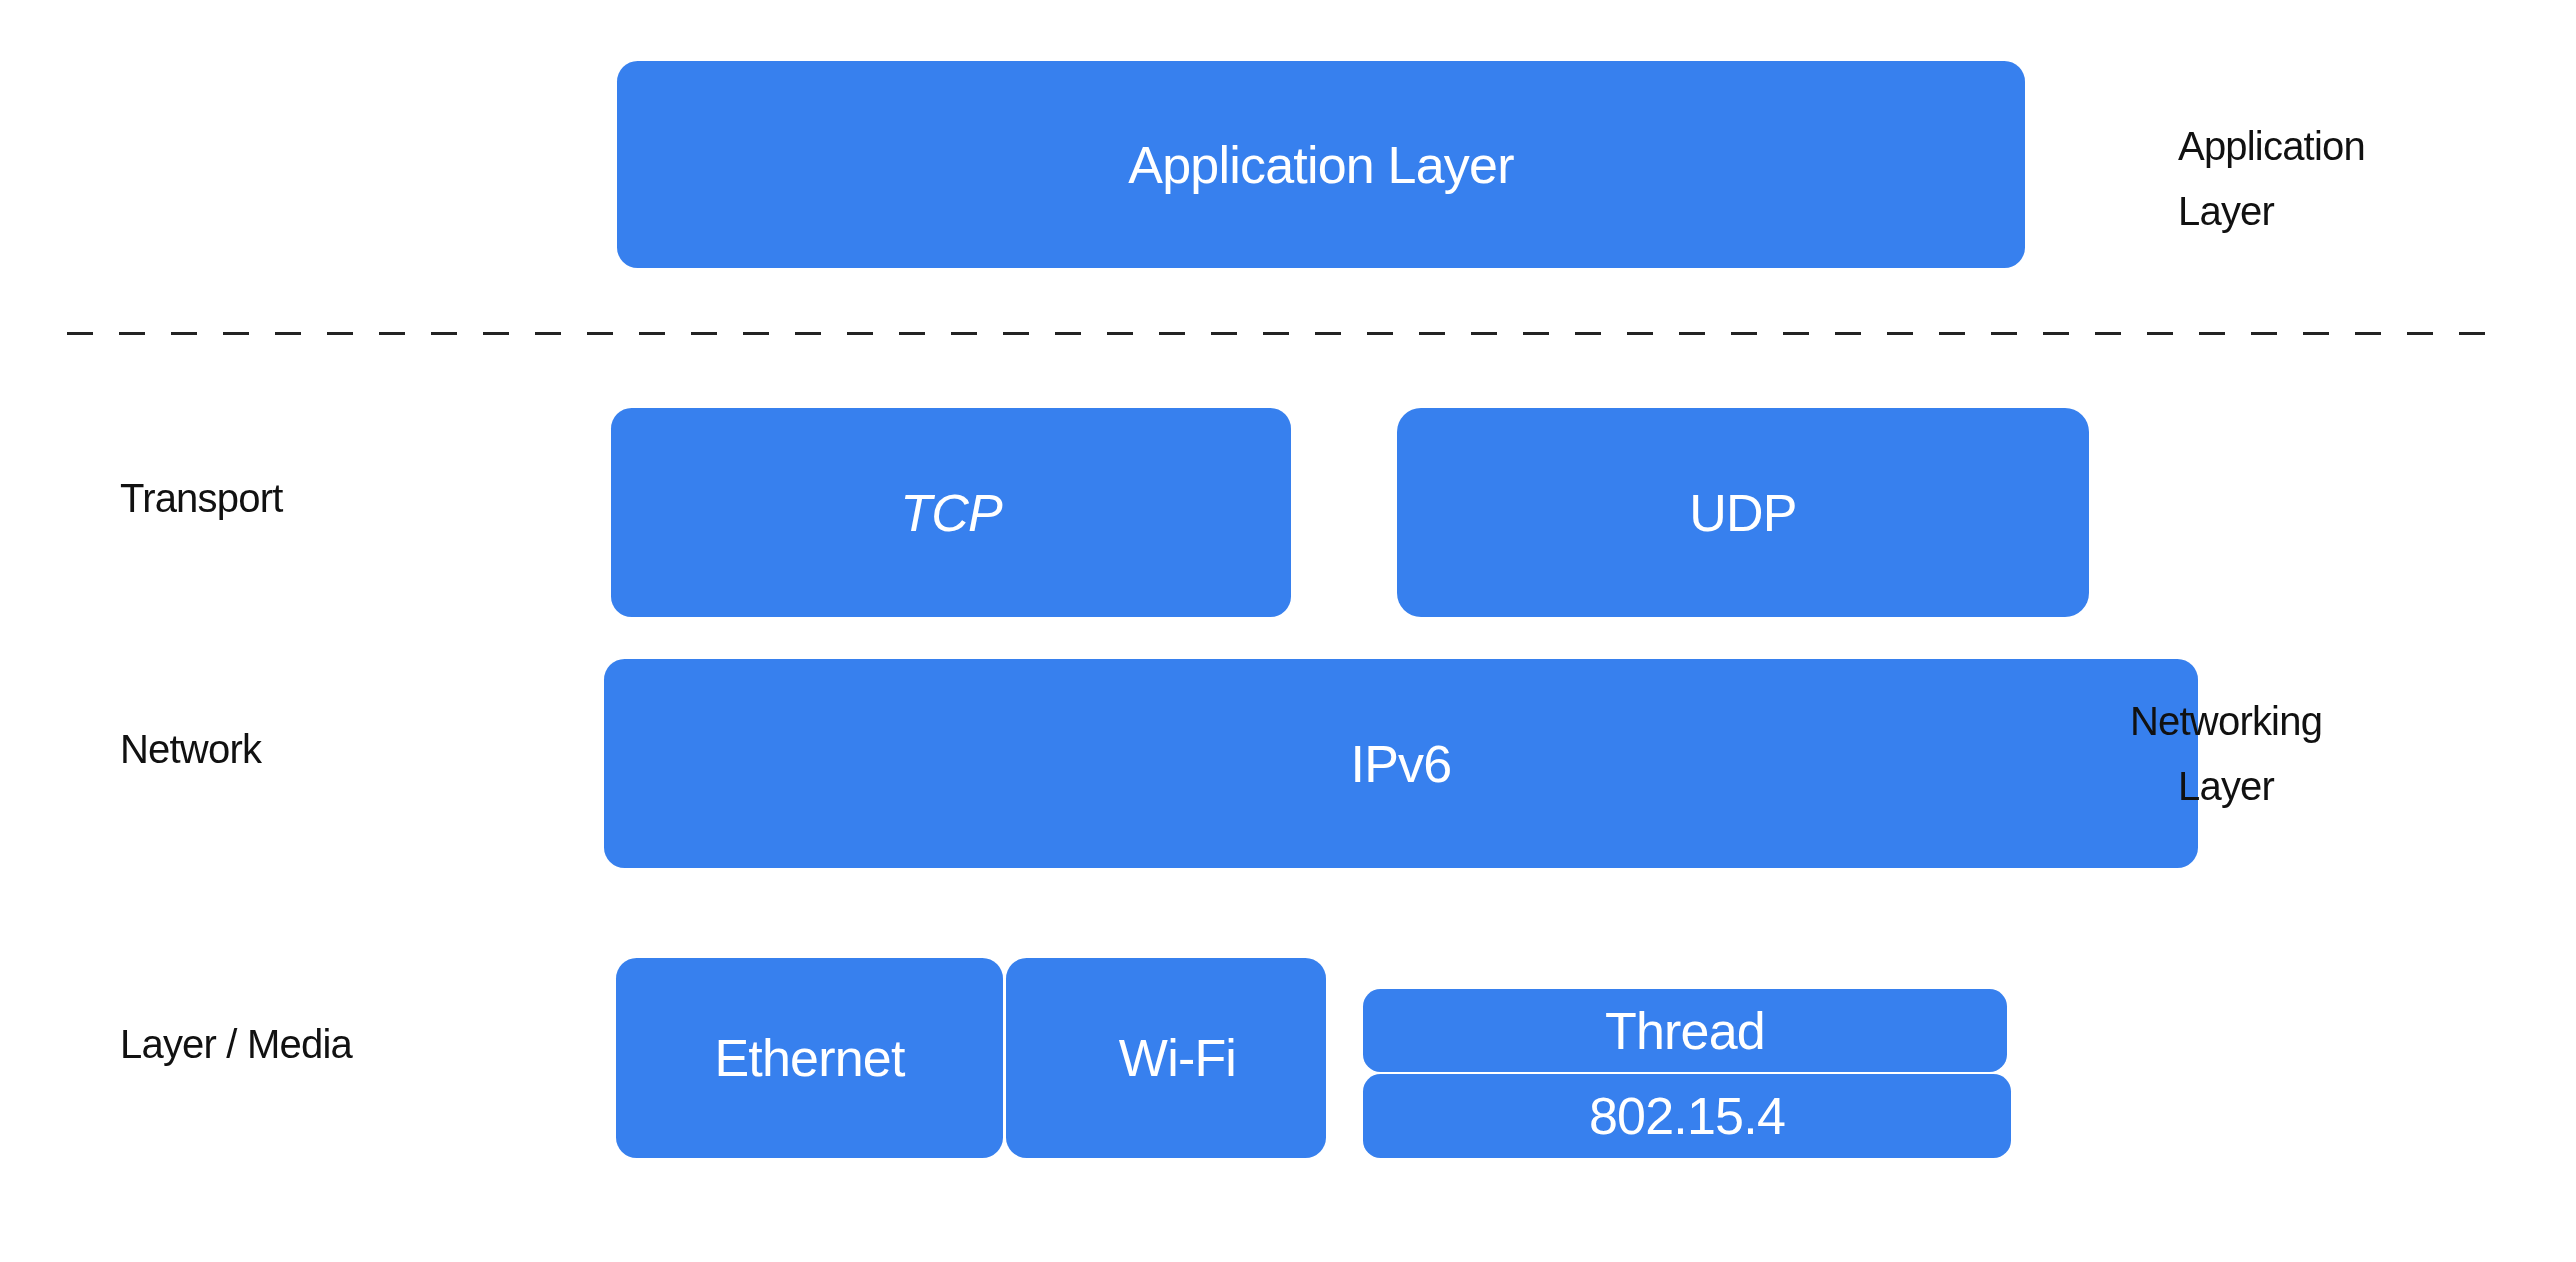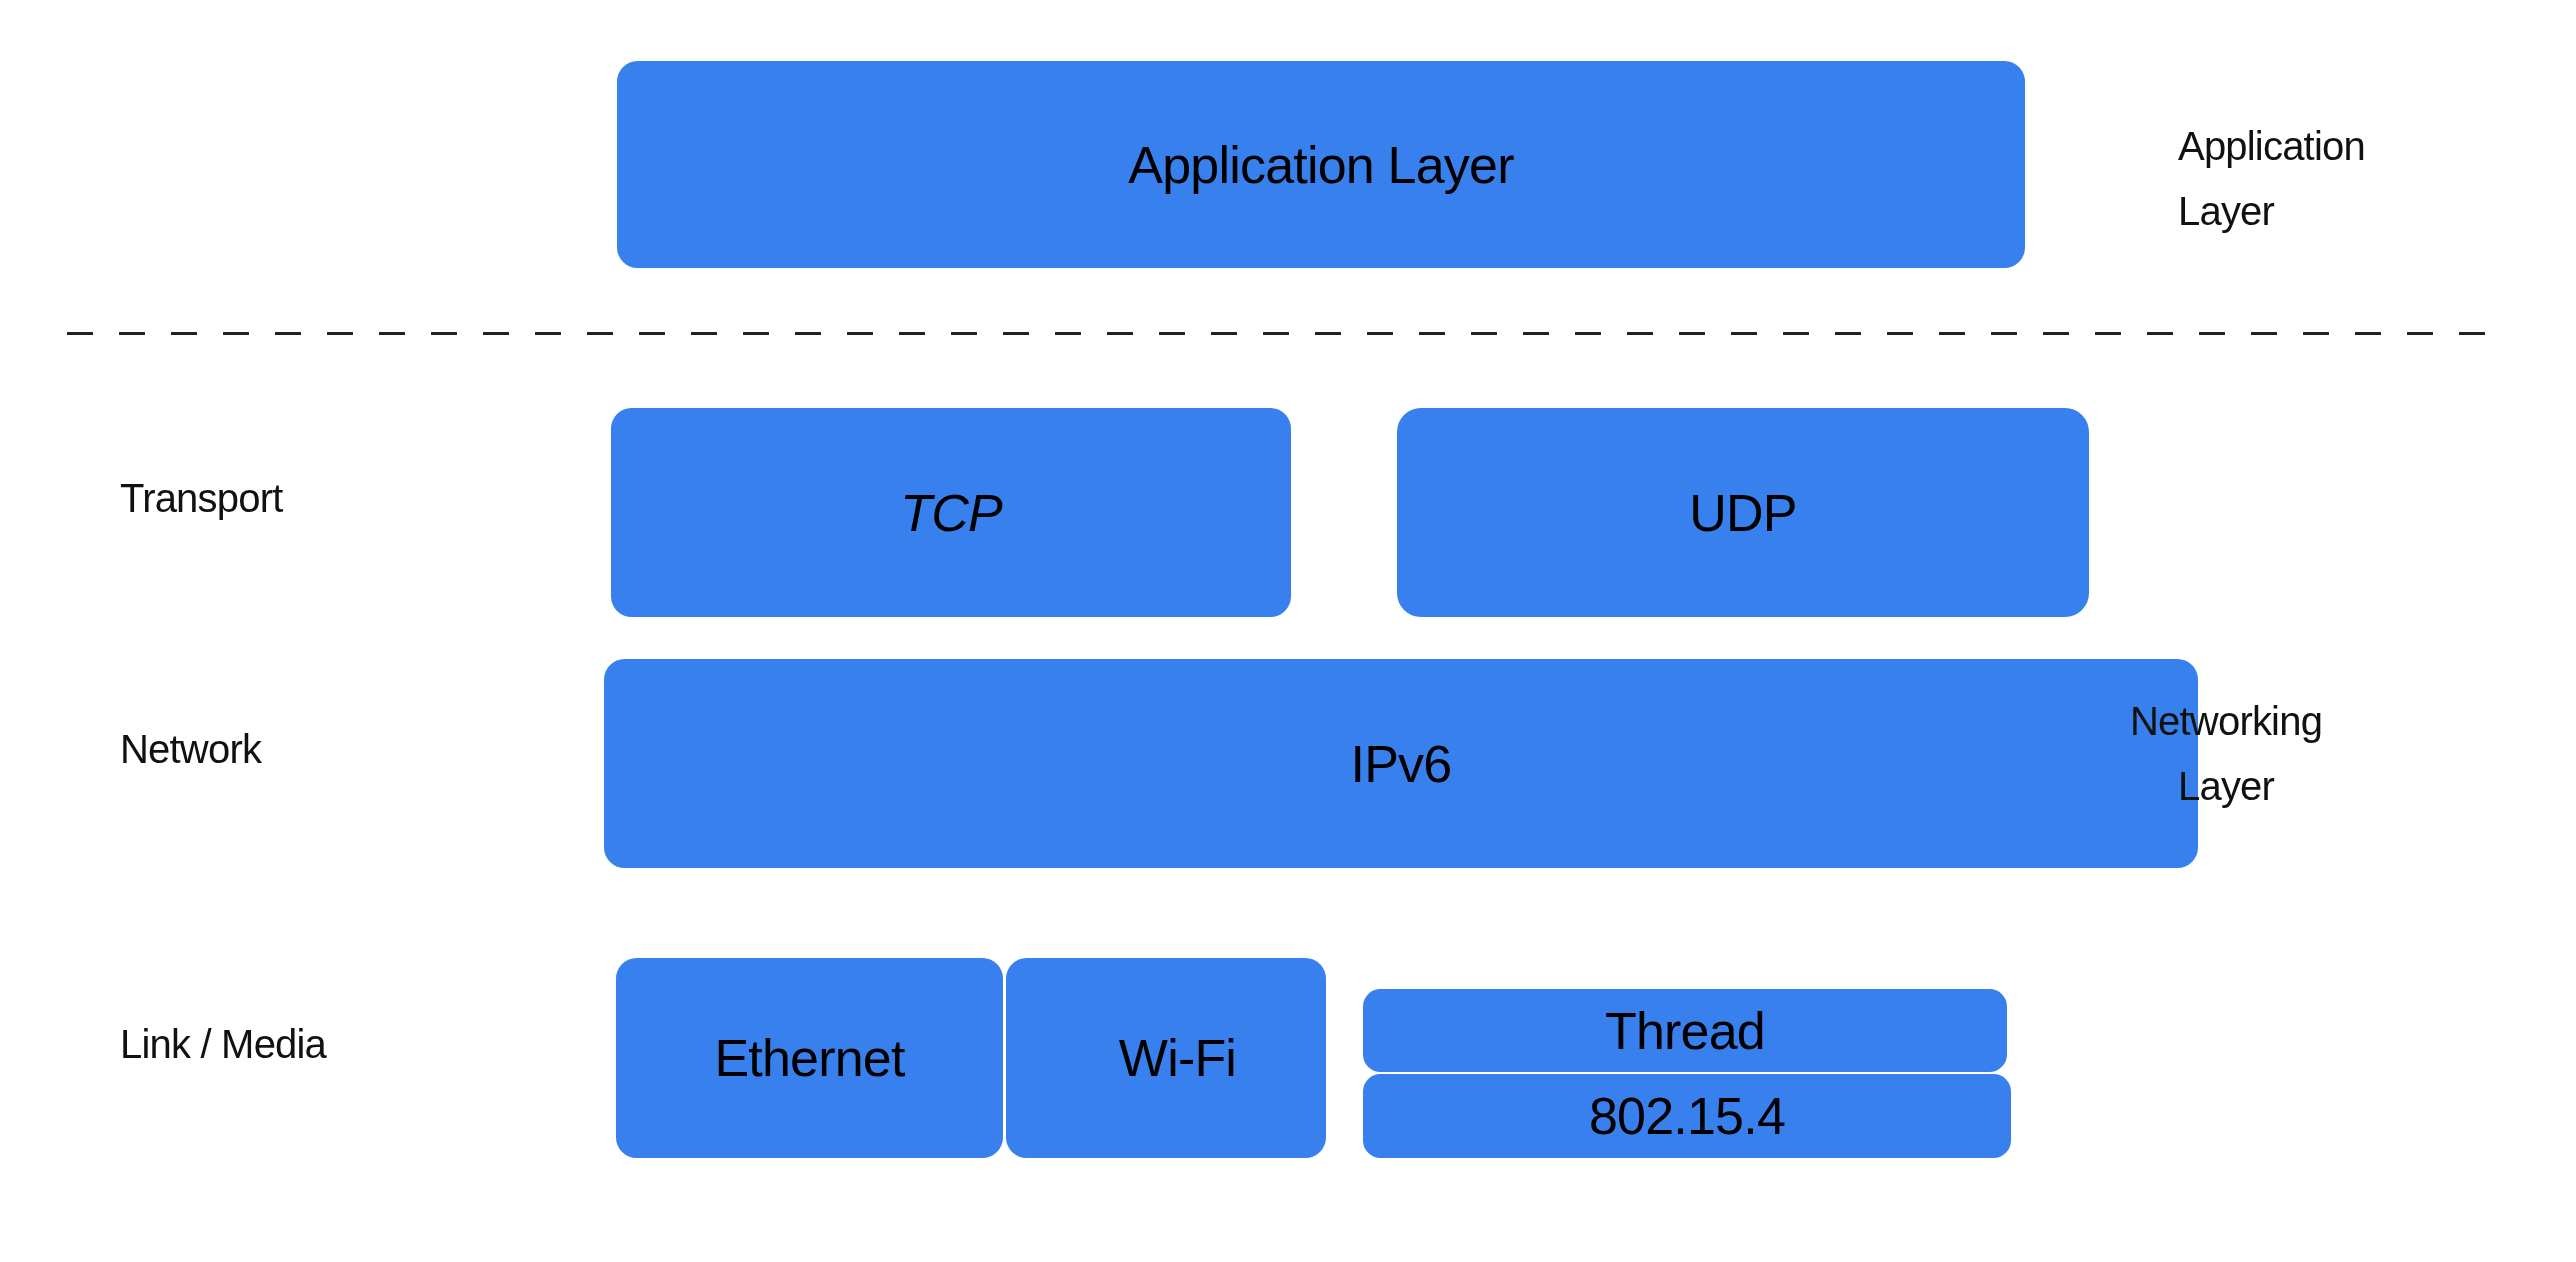"Application Layer" .node { color: #000000 -> #ffffff }
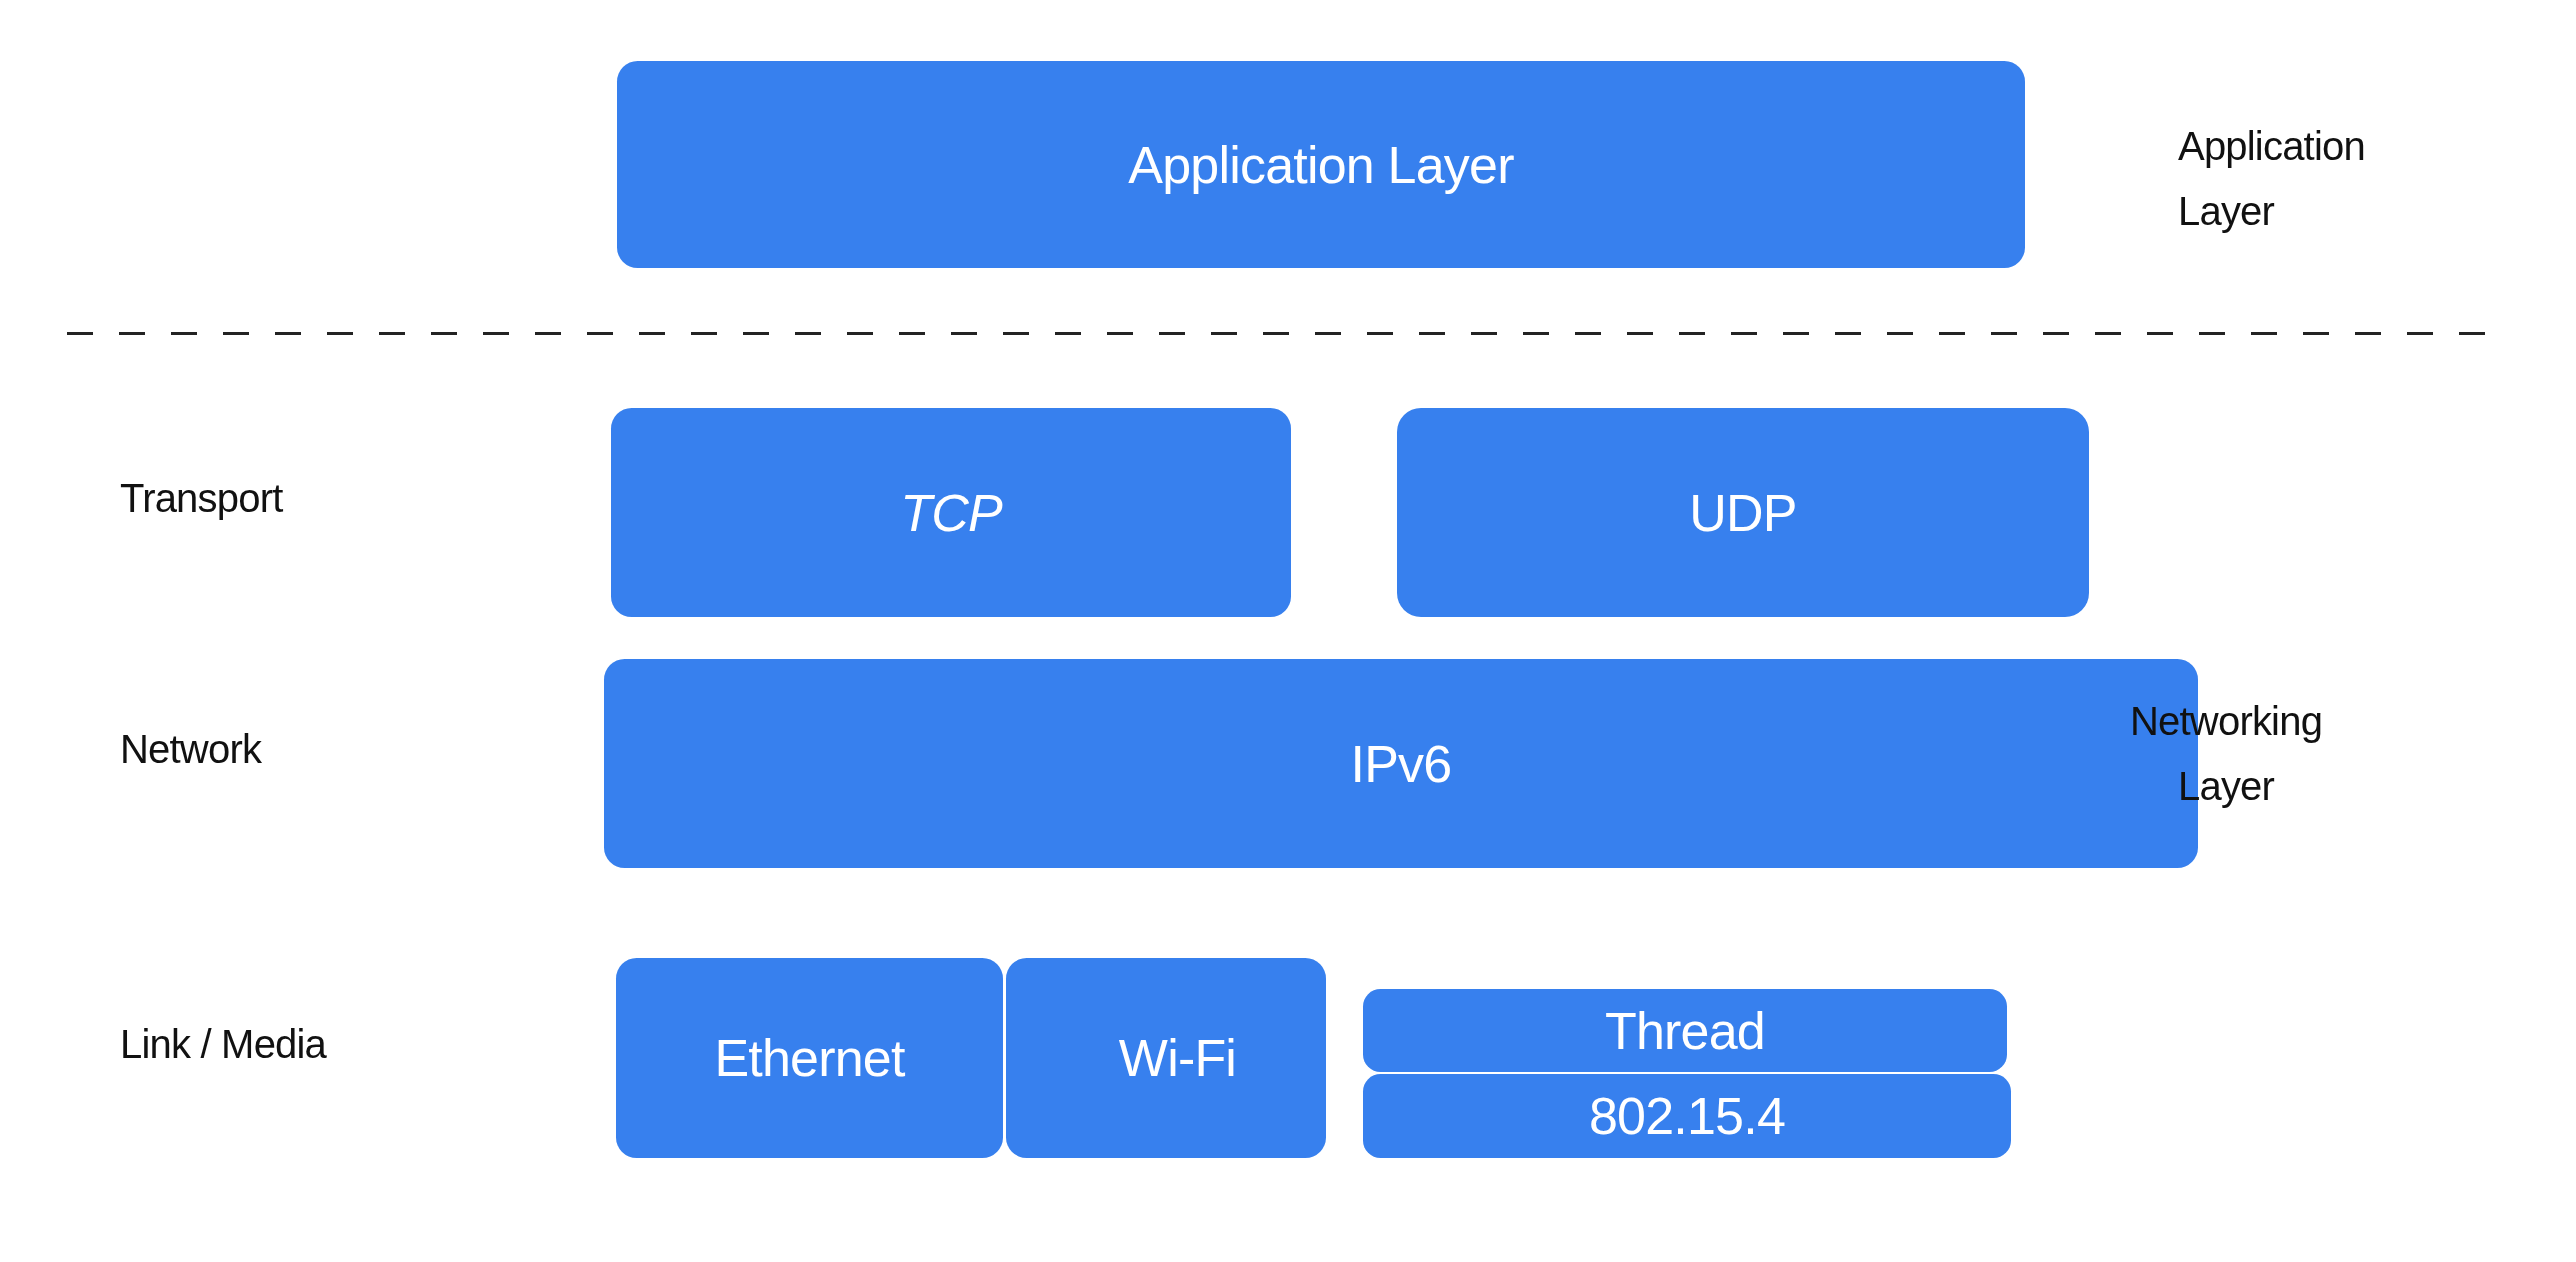"Link / Media" div.side-label { text: Link -> Layer }
